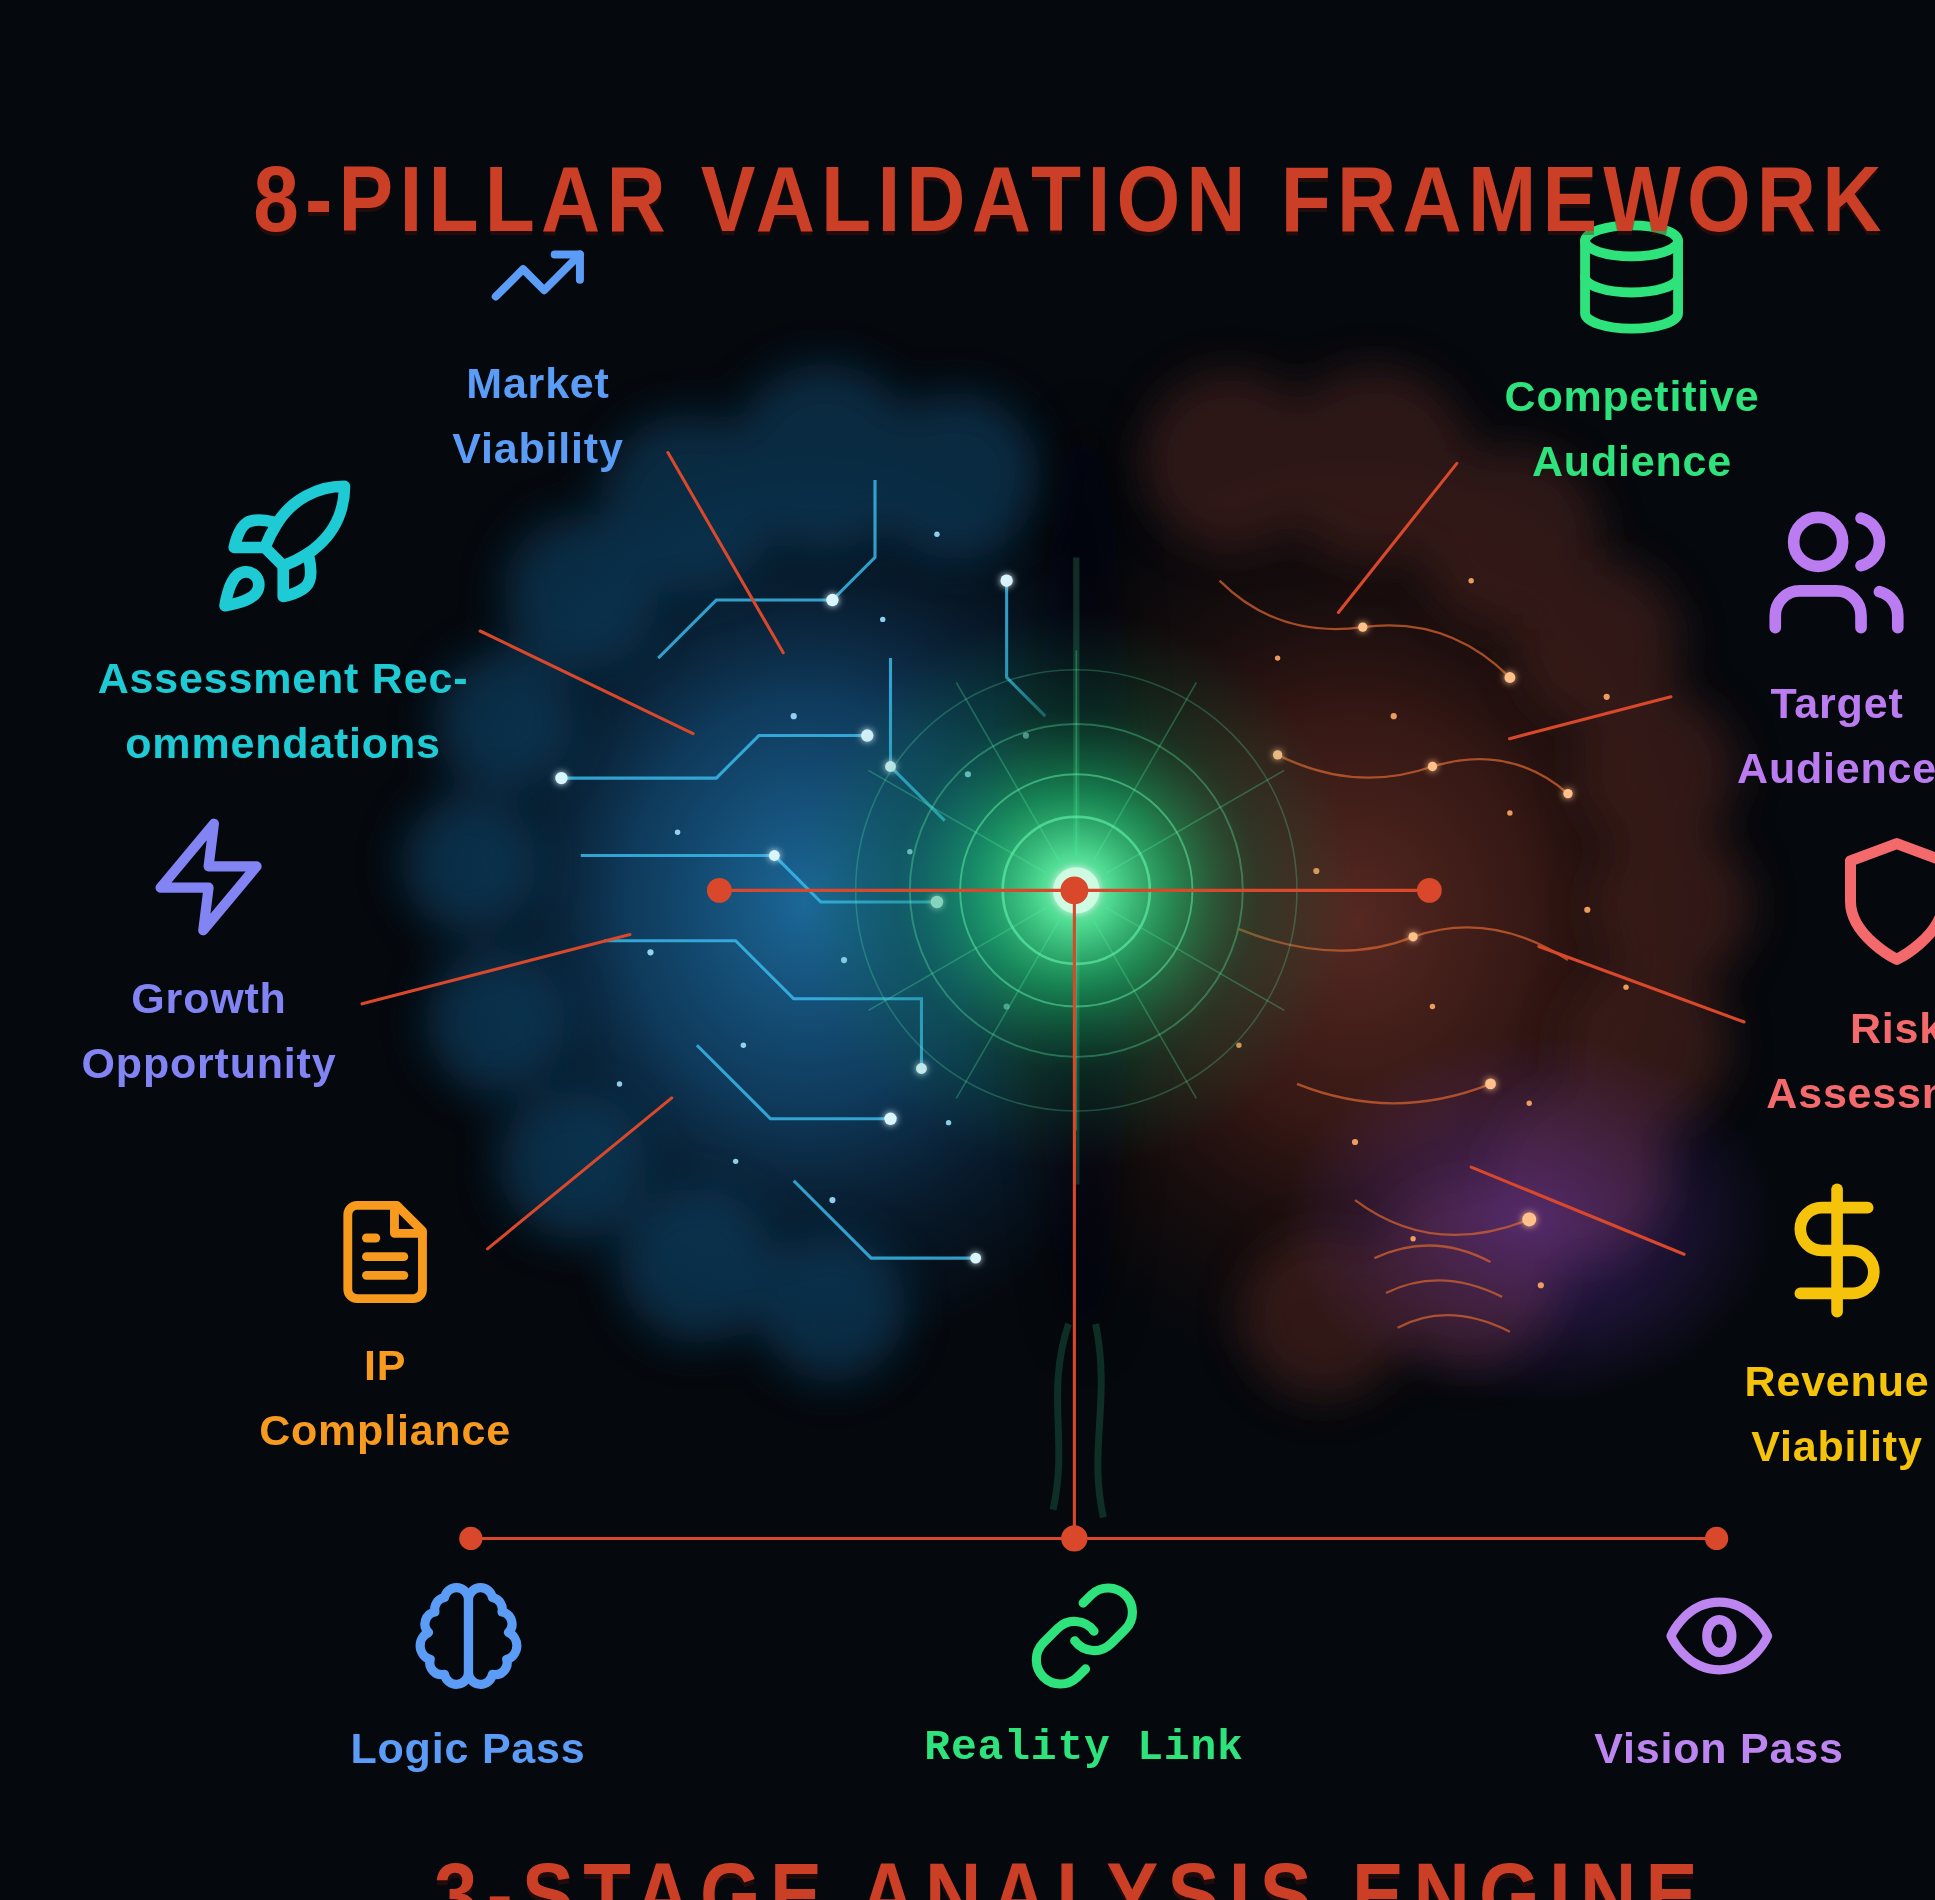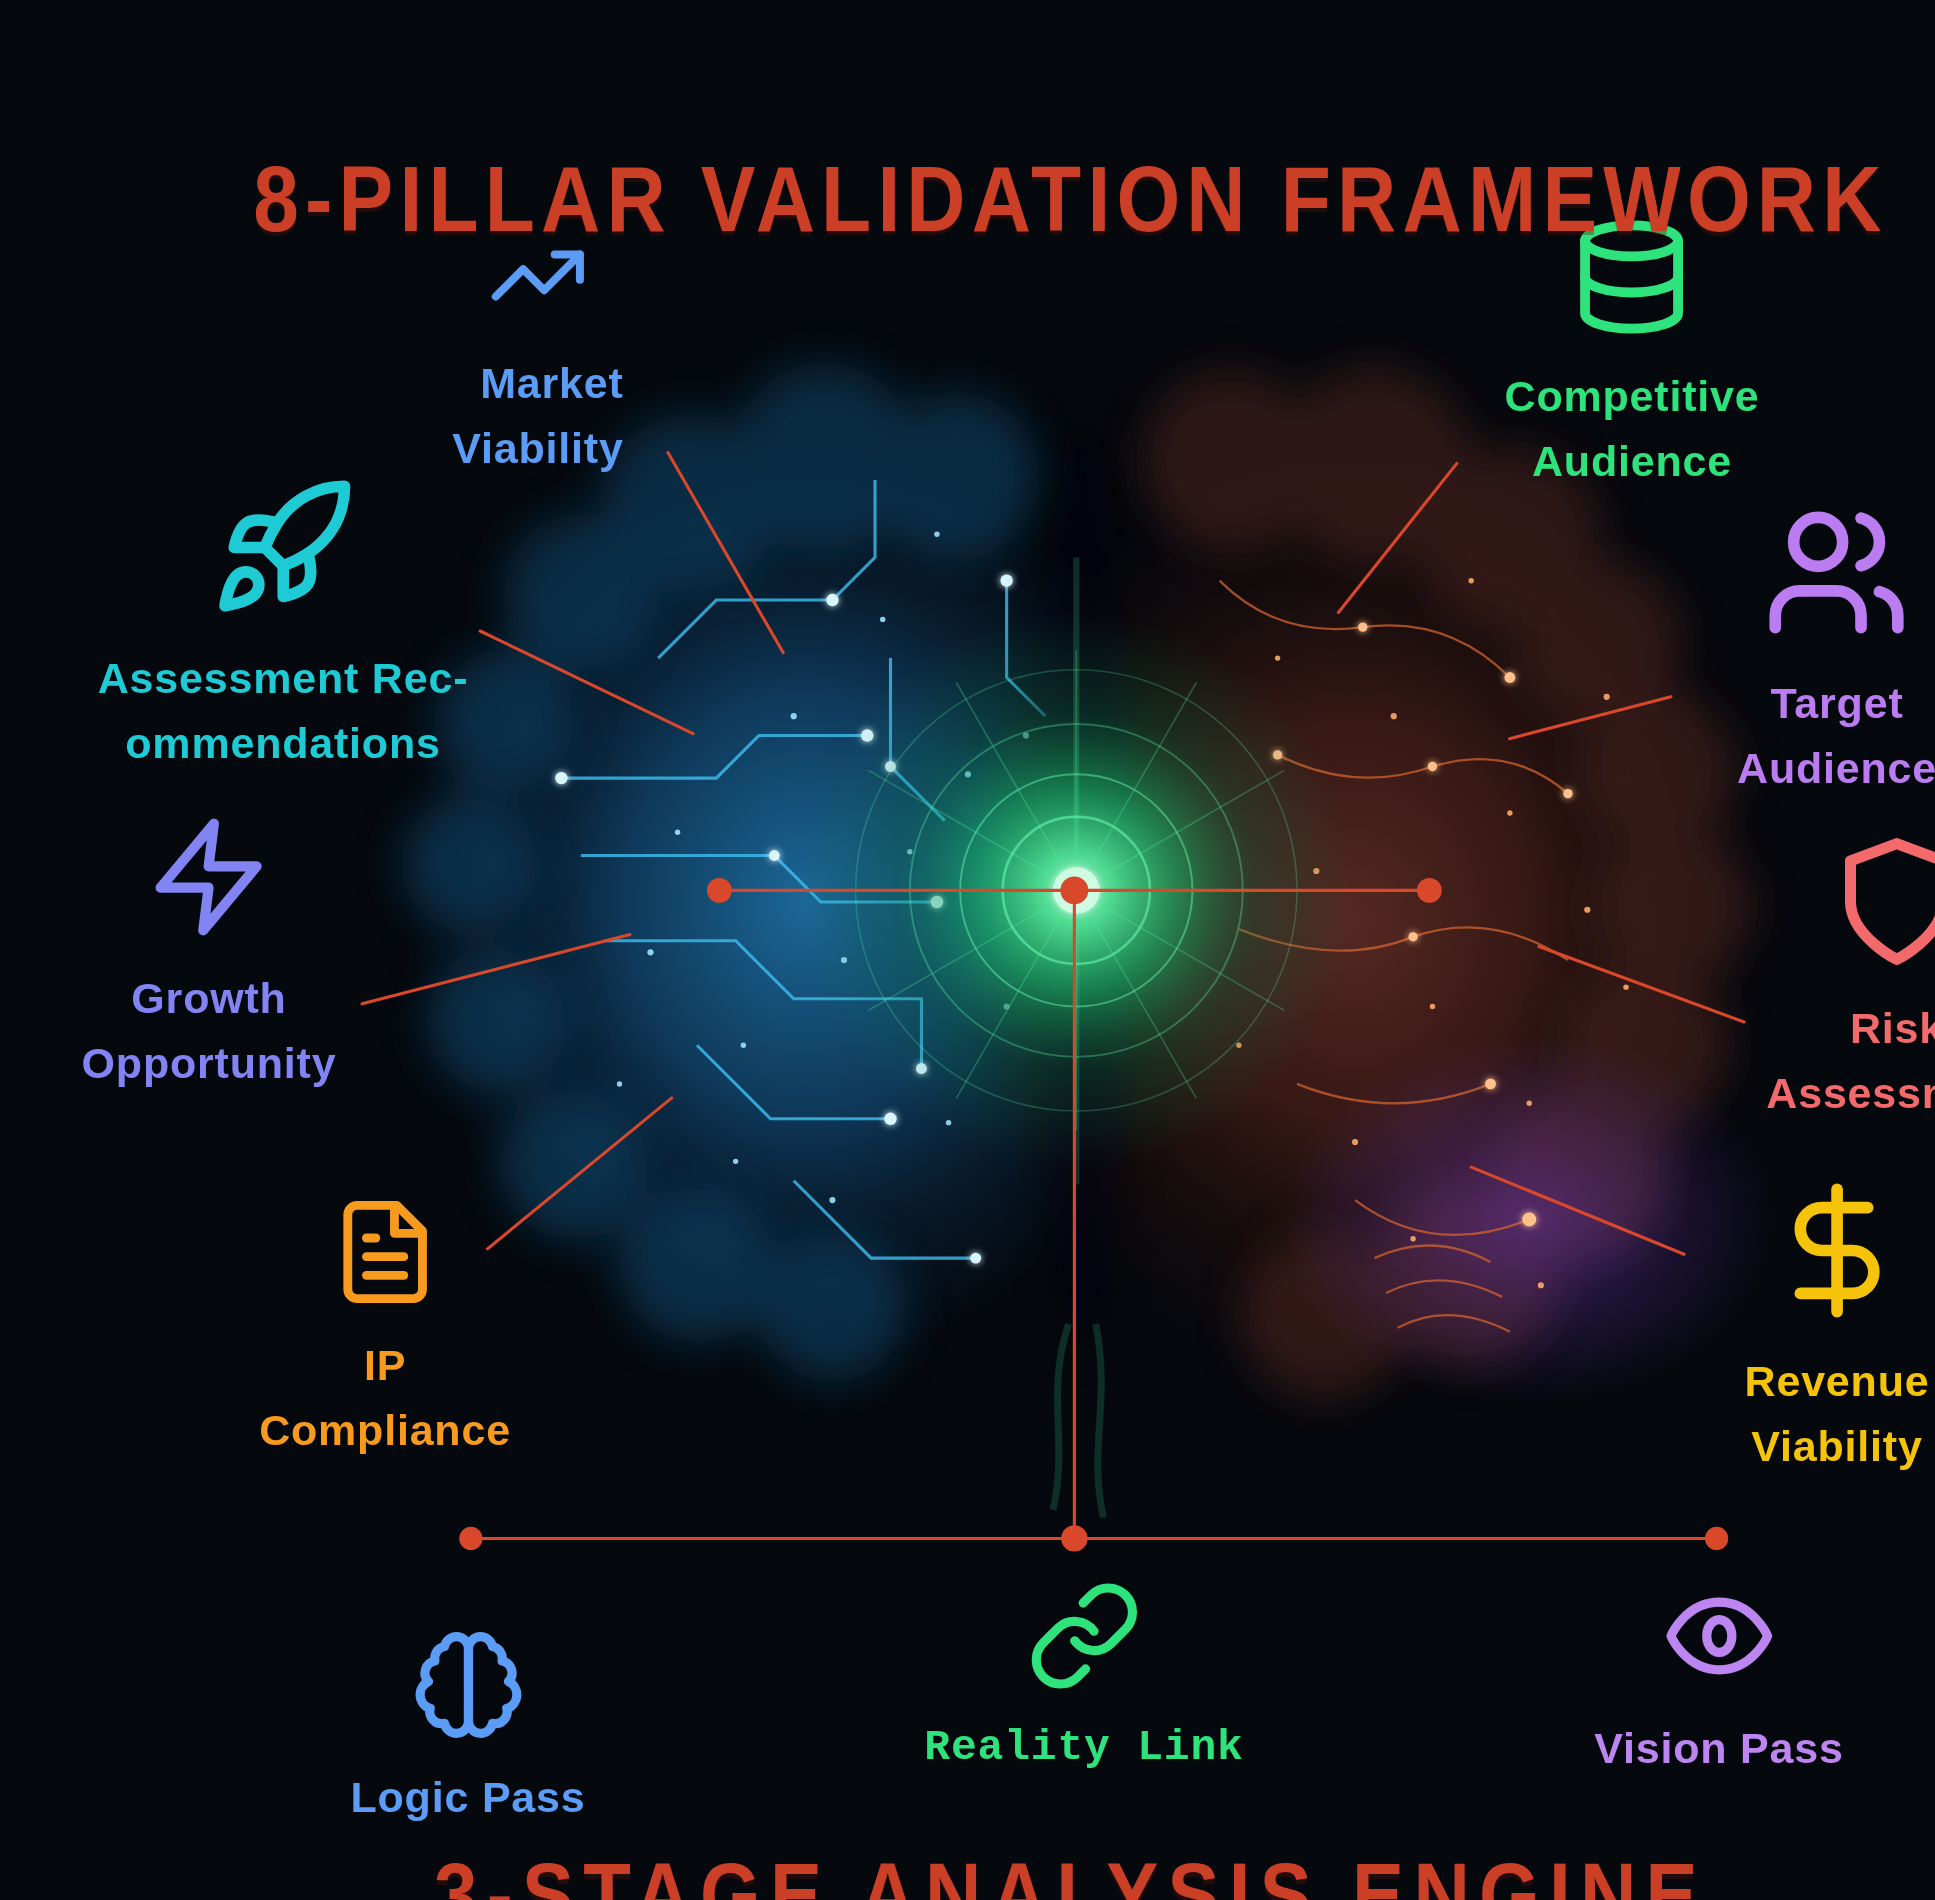"Market" div.node { text-align: right -> none }
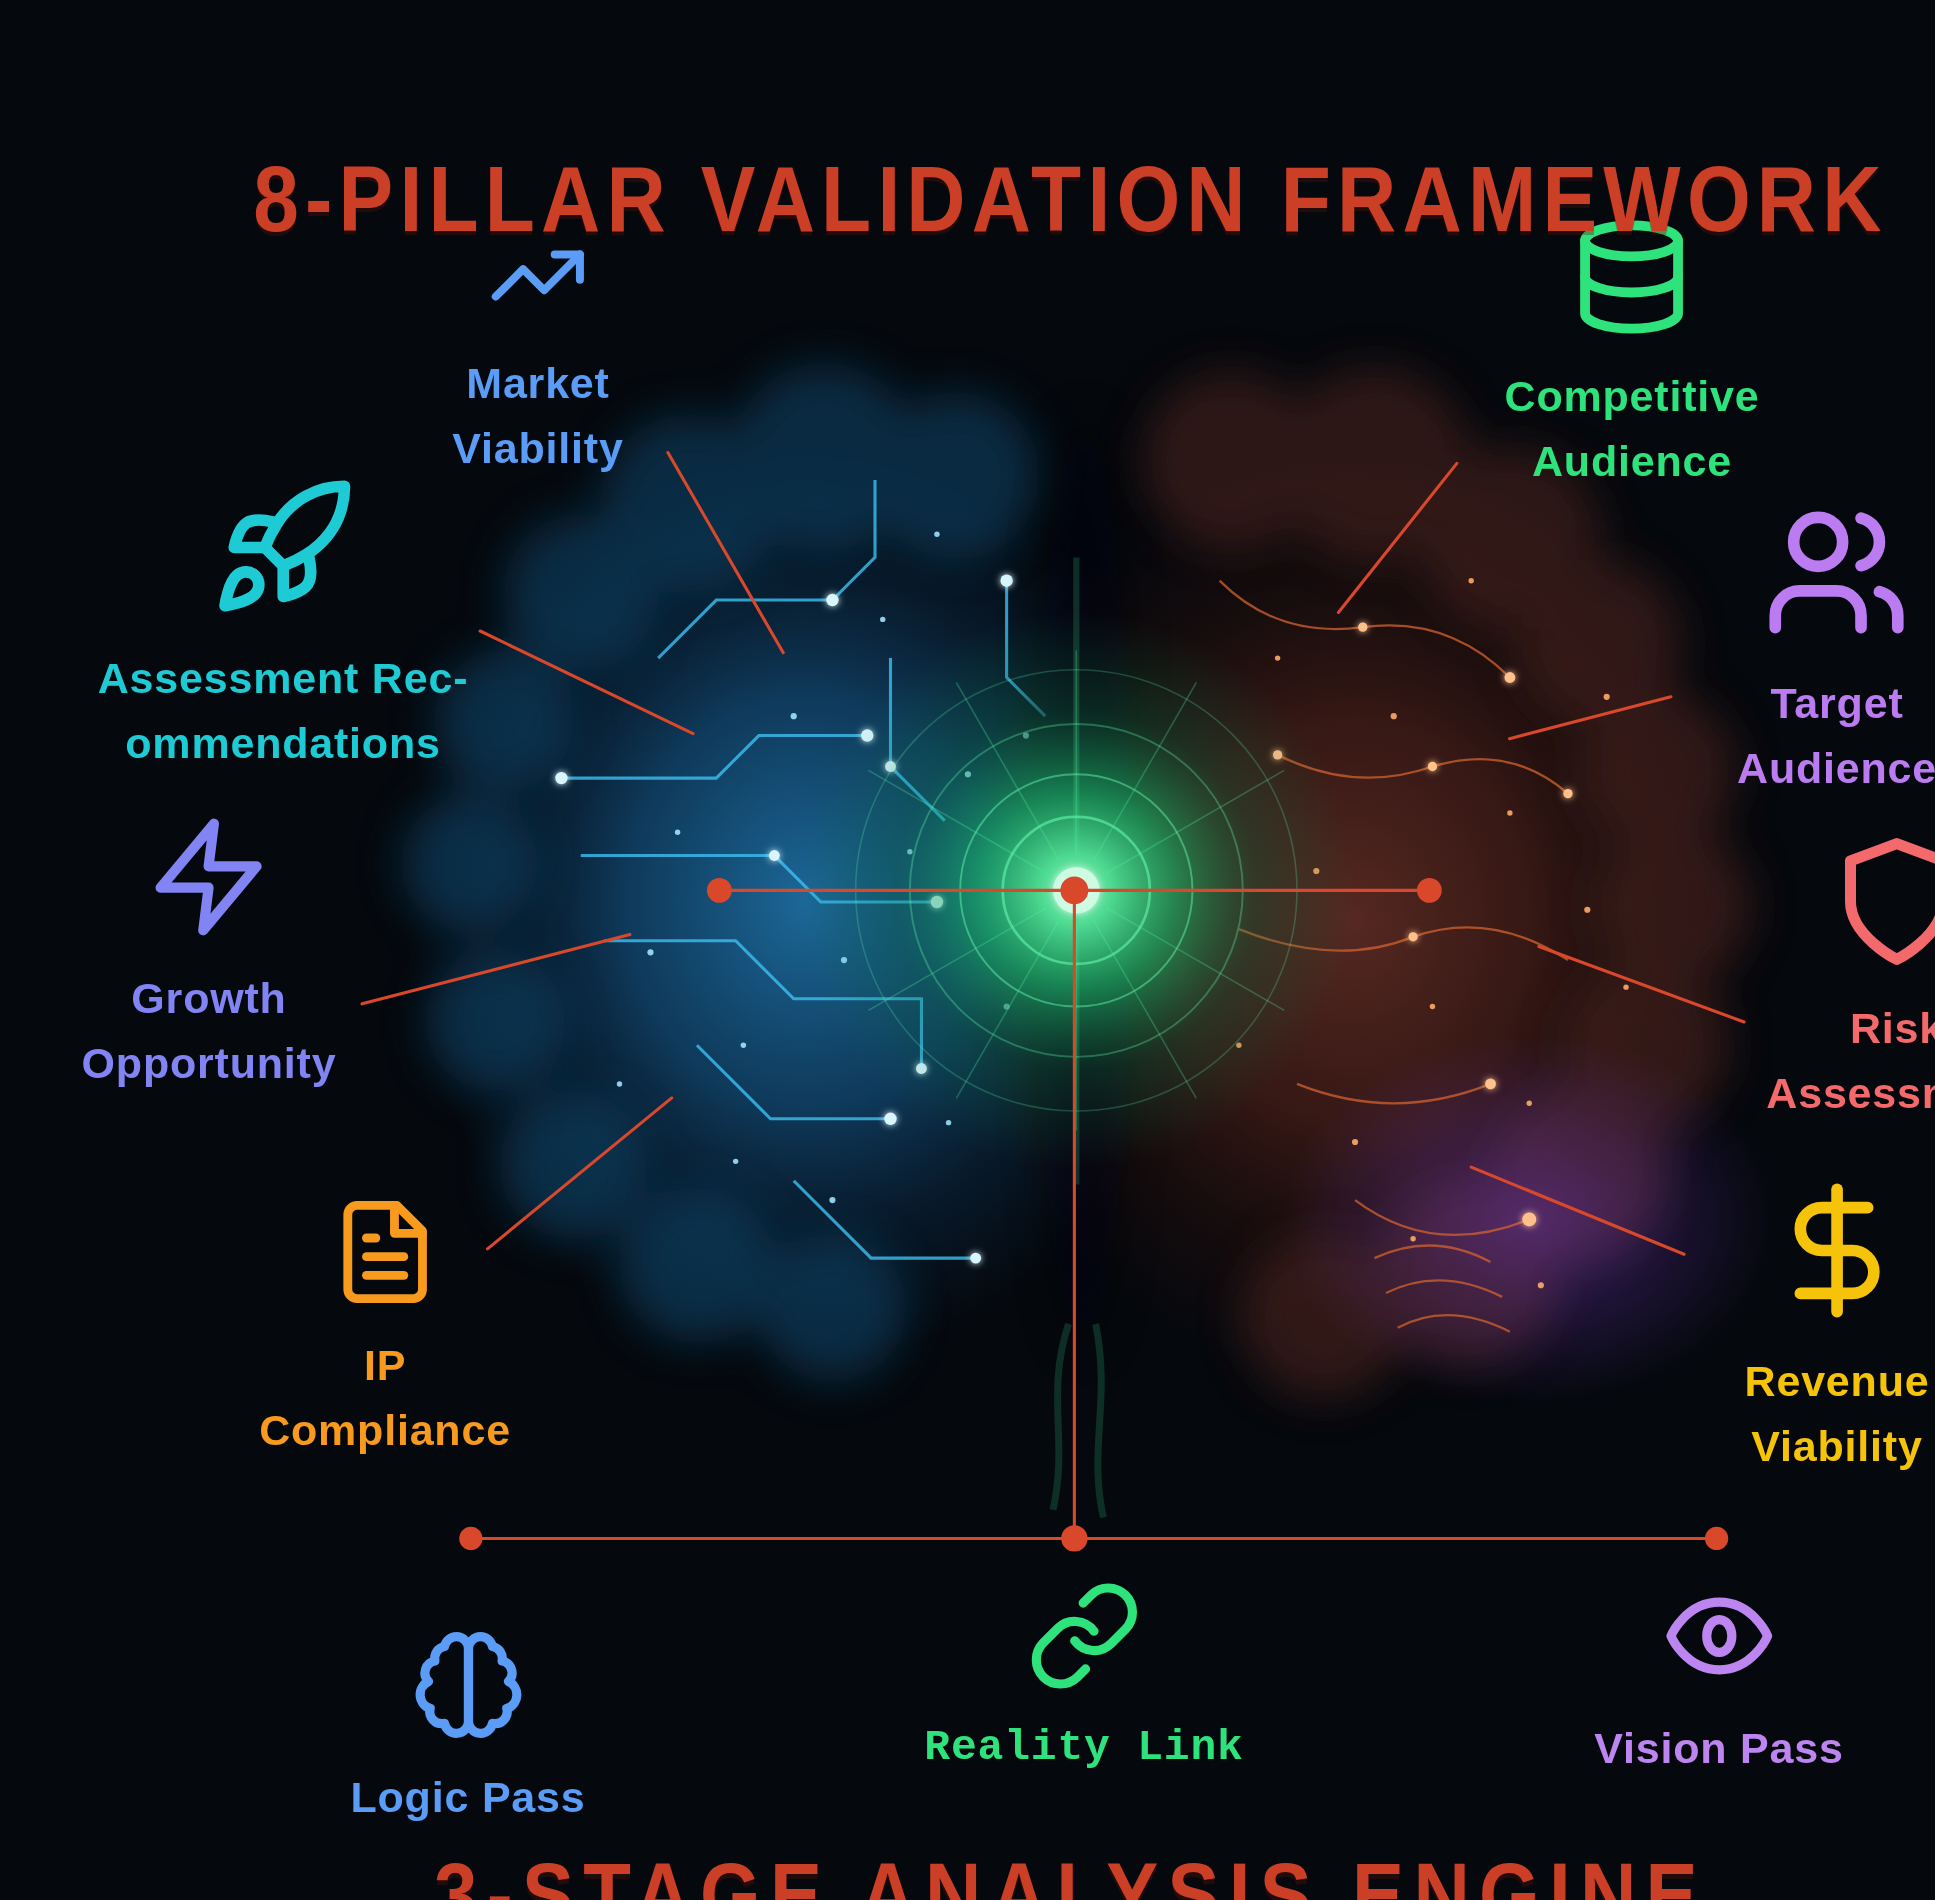"Logic Pass" div.node { top: 1627px -> 1578px }
